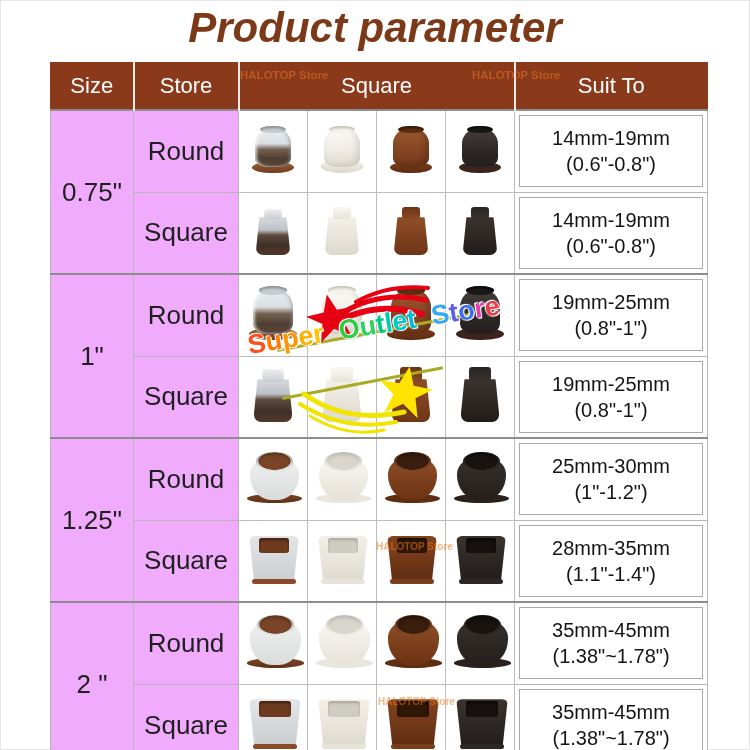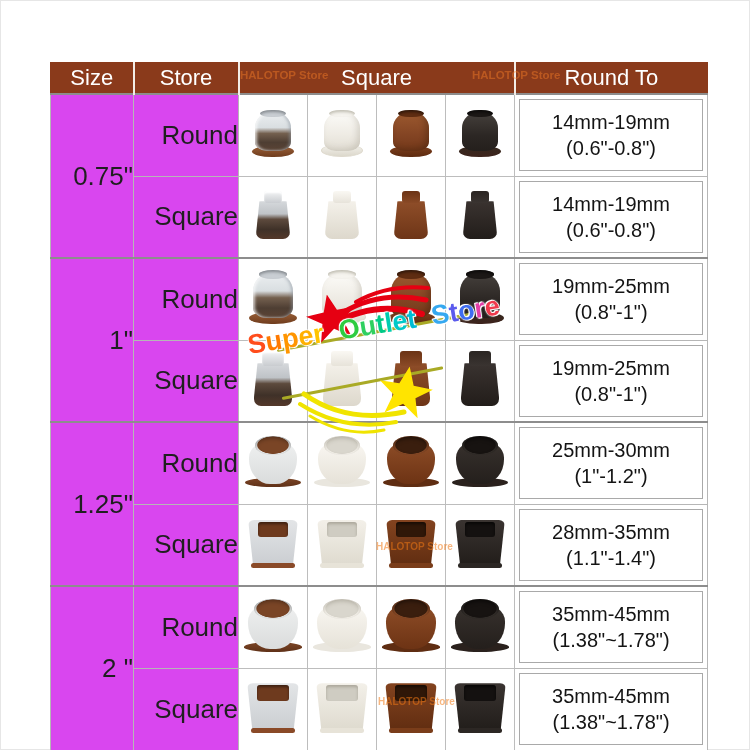"Product parameter" div.title { html: none -> <div>Product parameter</div> }
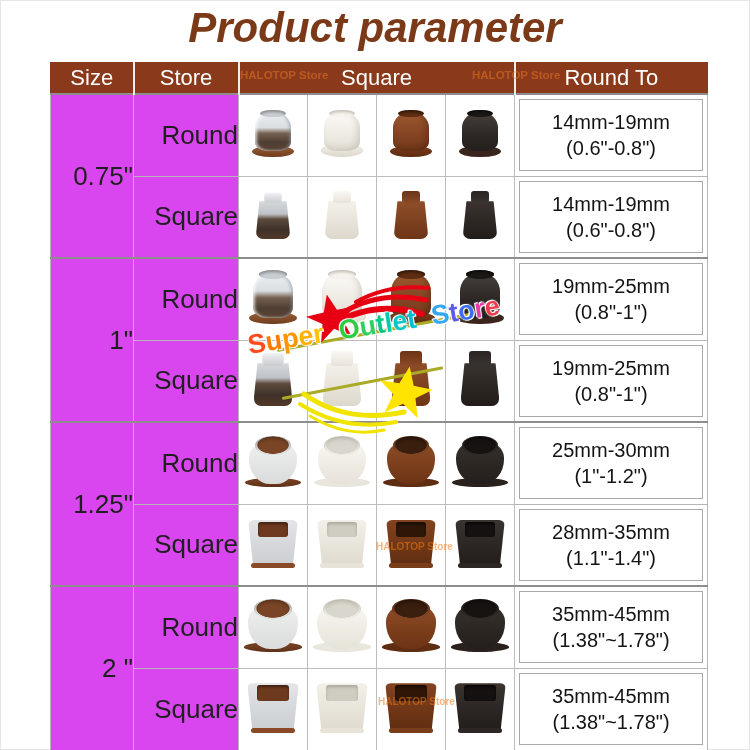"Size" .ptable th,.ptable td { padding: 0 -> 8px }
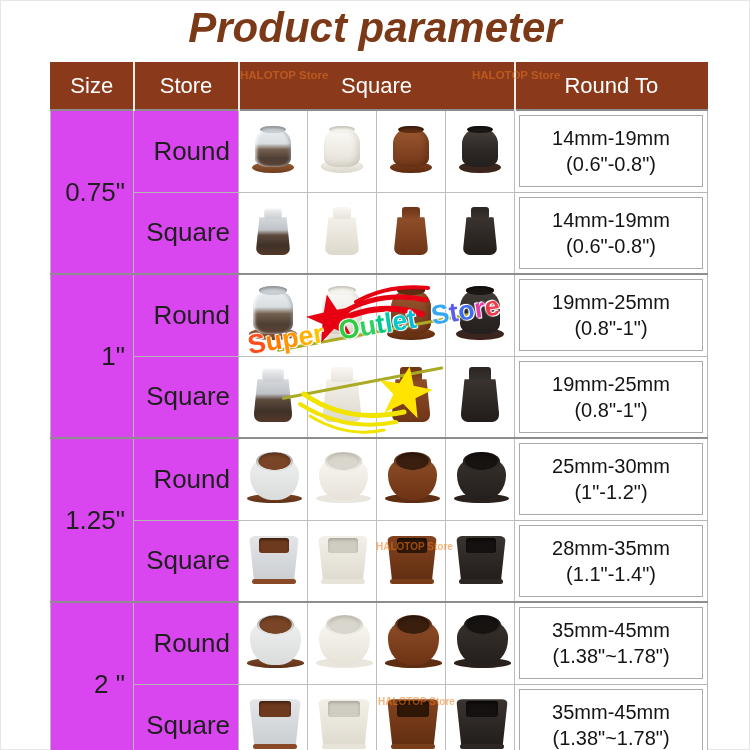"Round To" th { text: Round -> Suit }
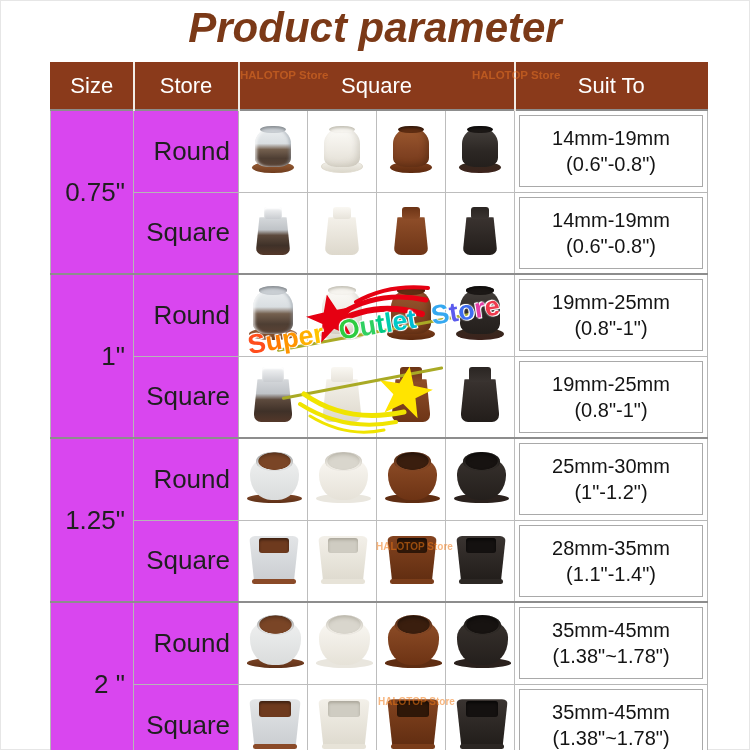"Round" td.size,td.shape { background: #d946ef -> #f0abfc; text-align: right -> center }
